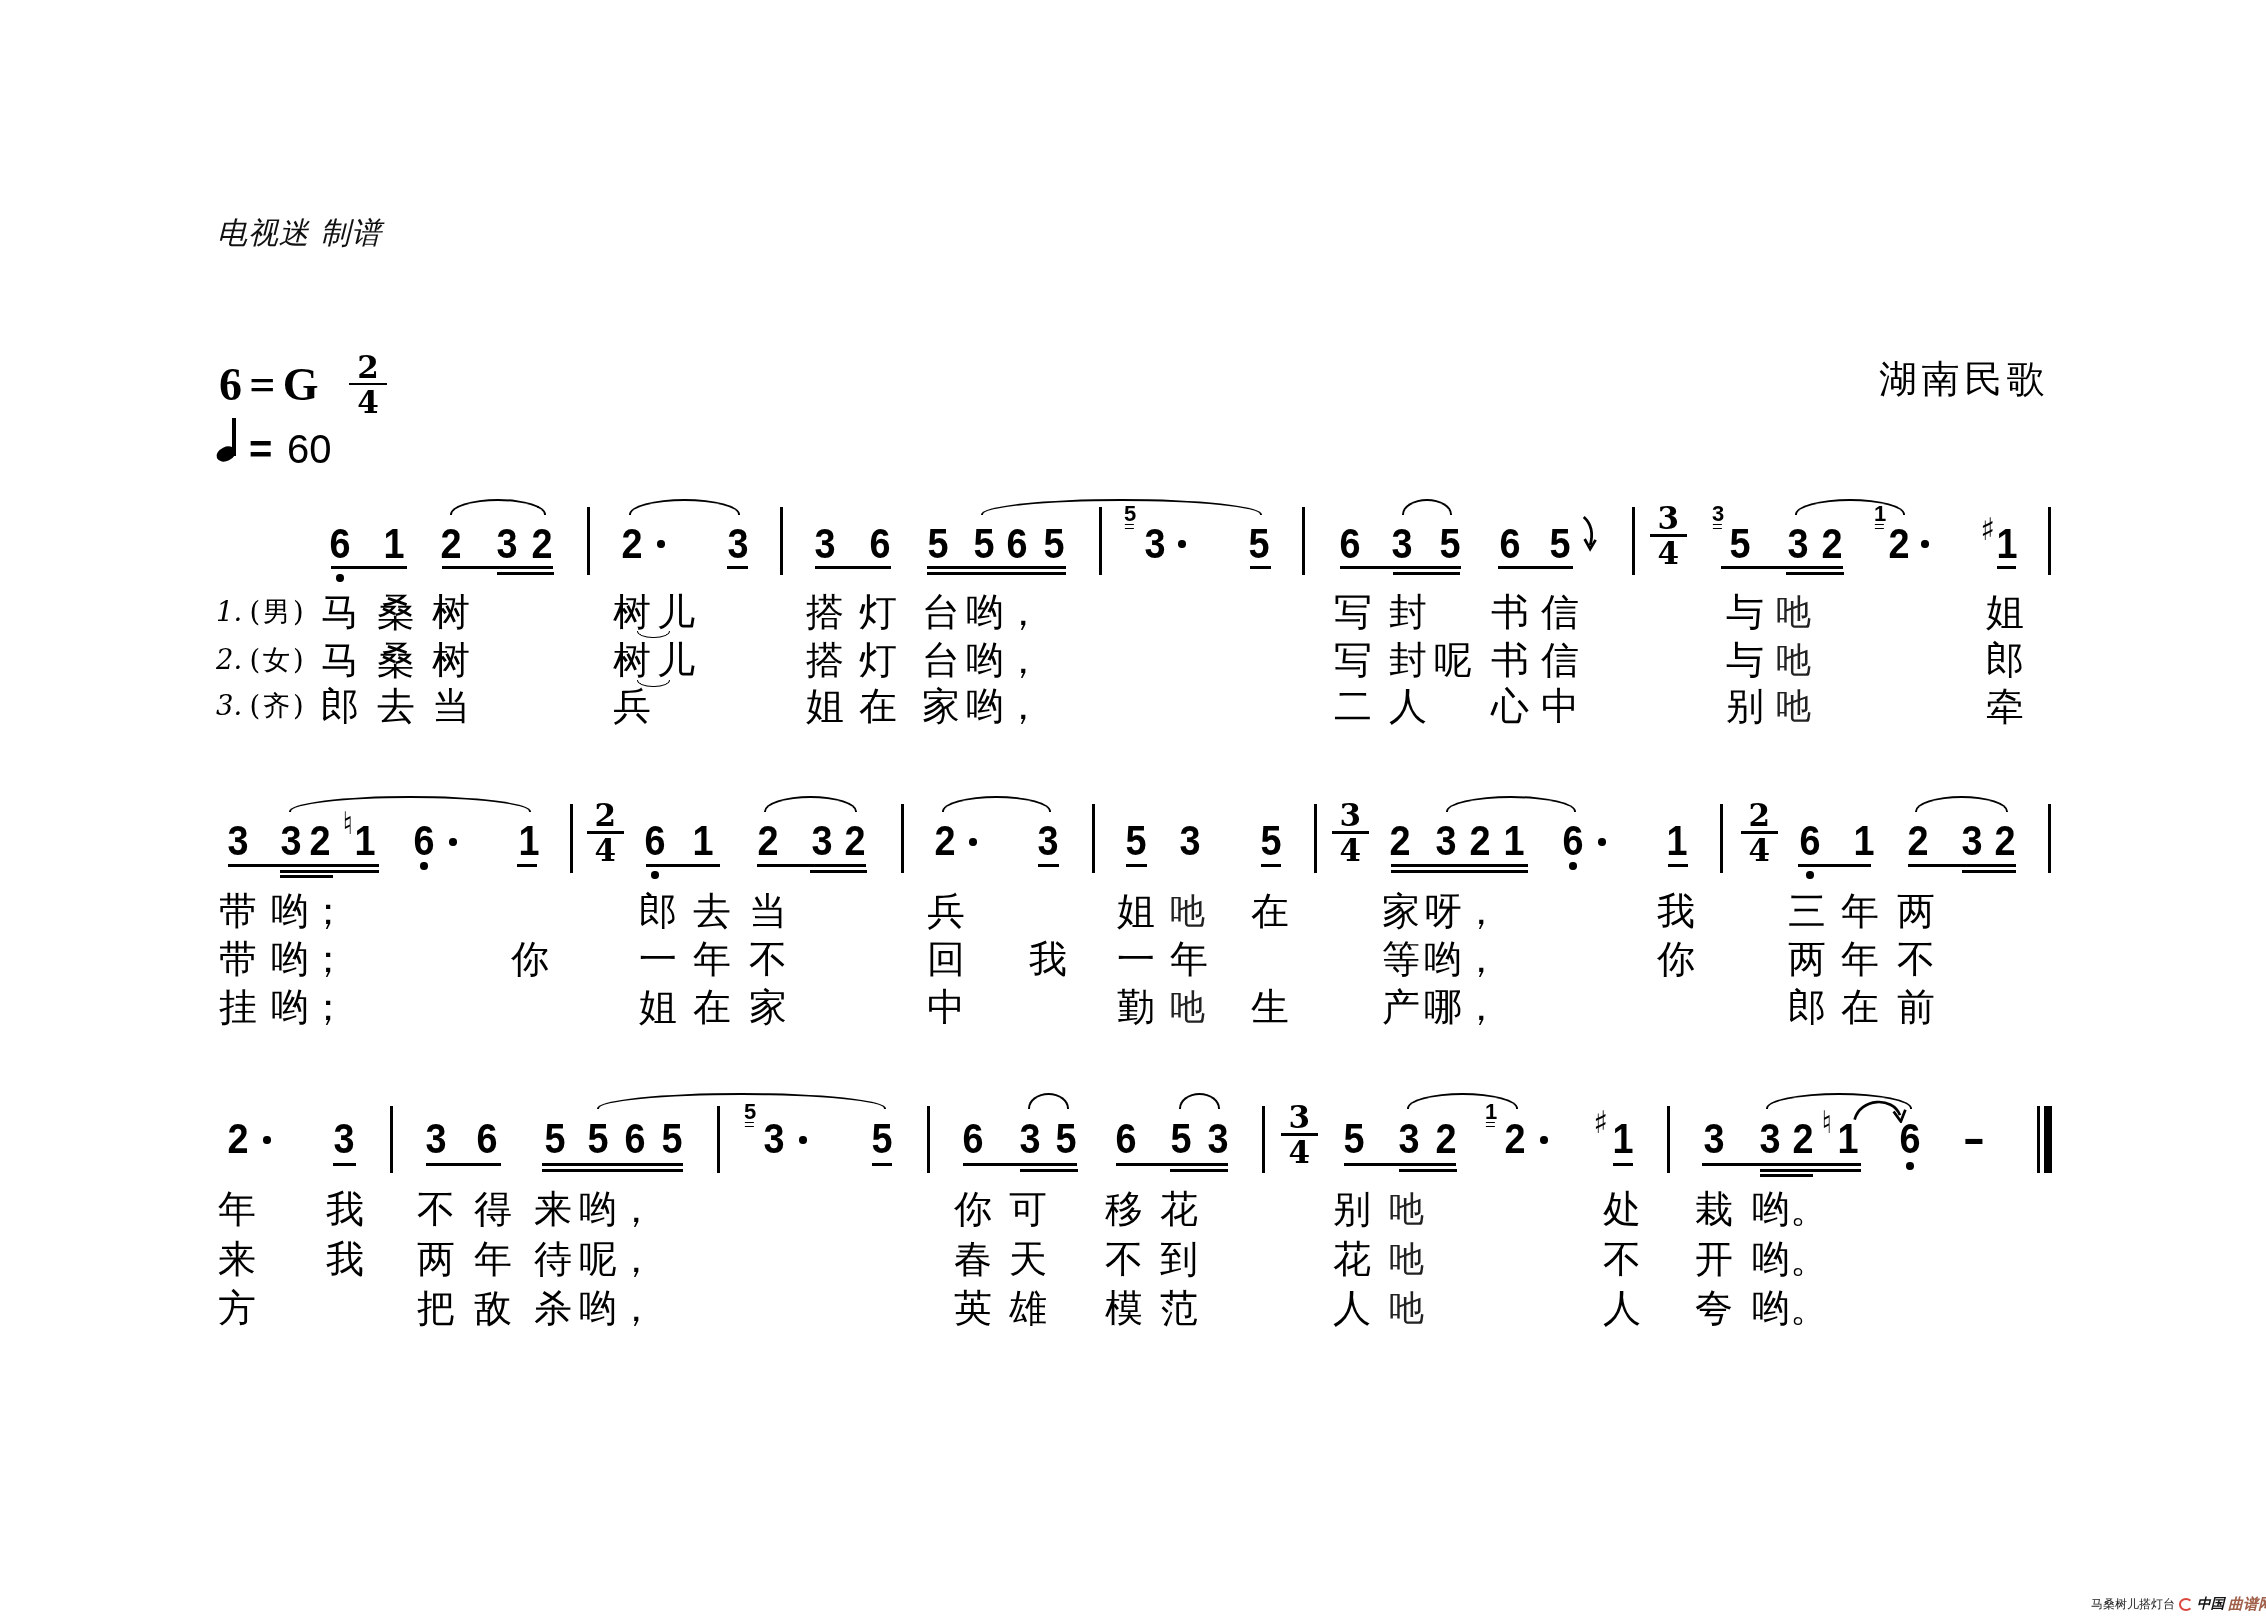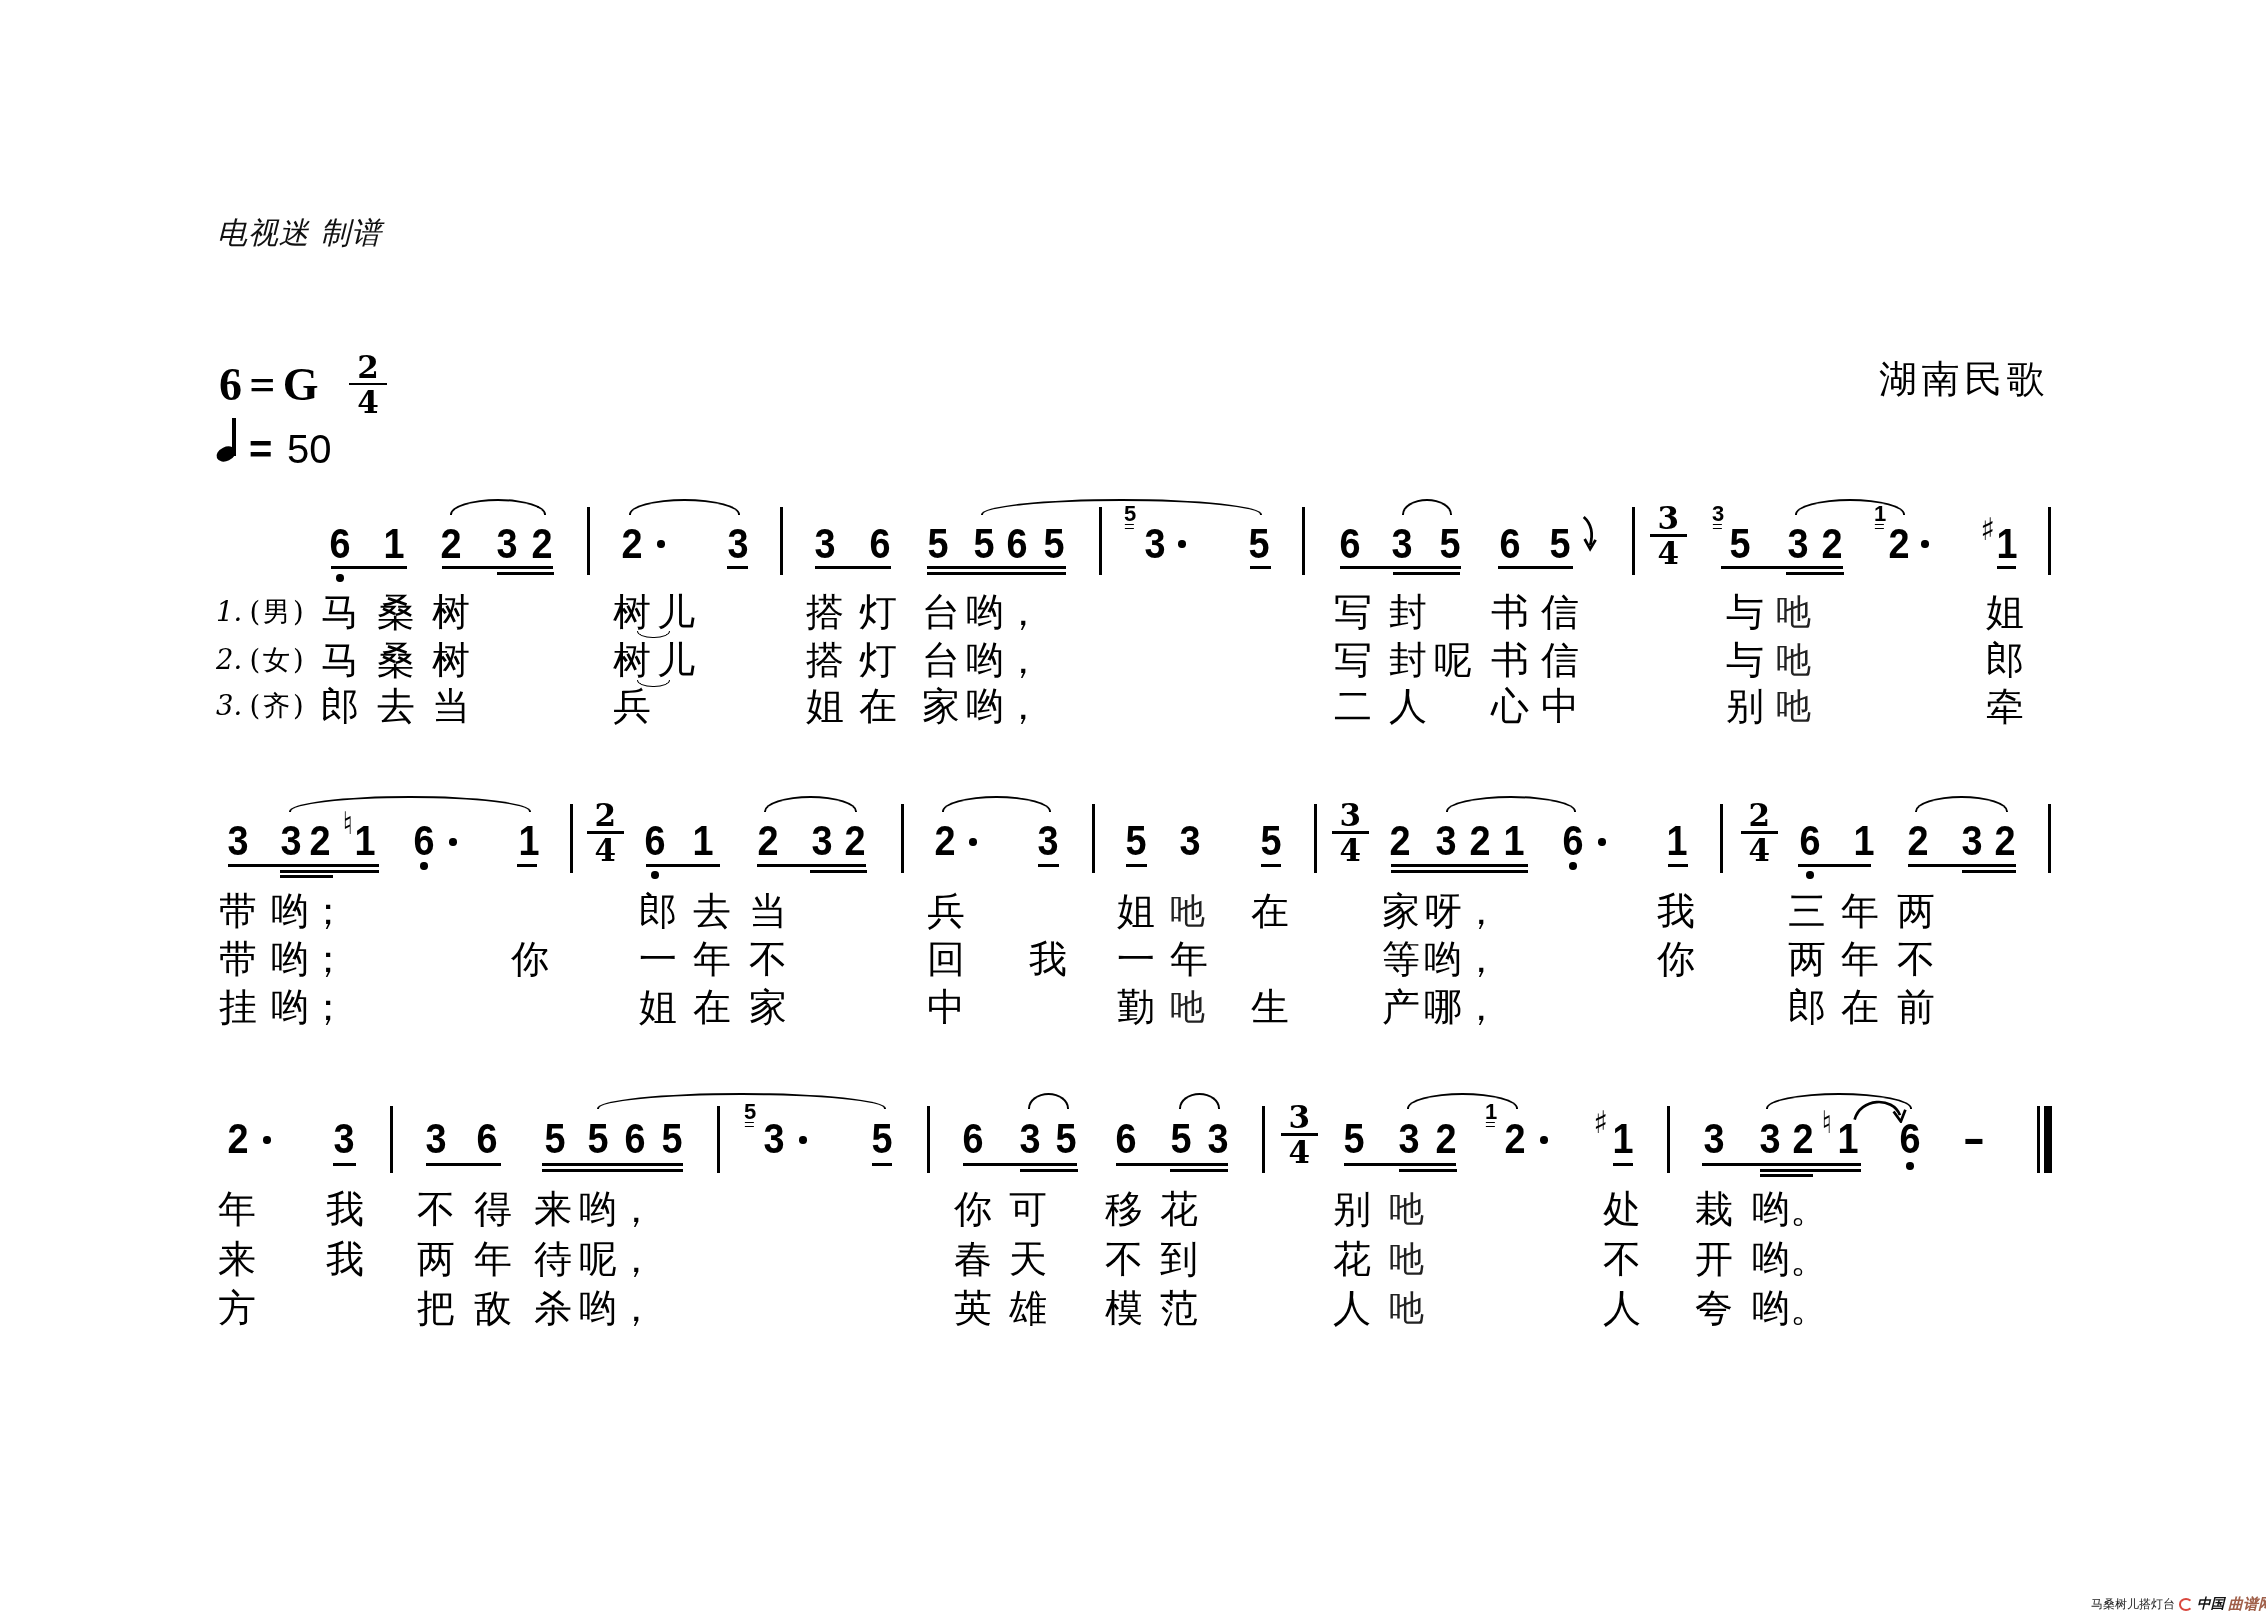"50" span.t-bpm { text: 50 -> 60 }
